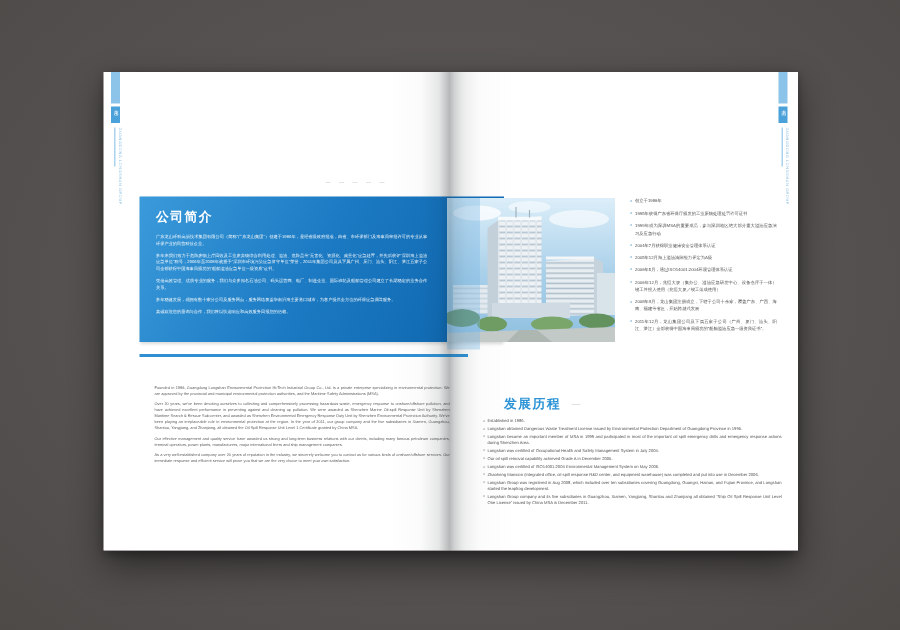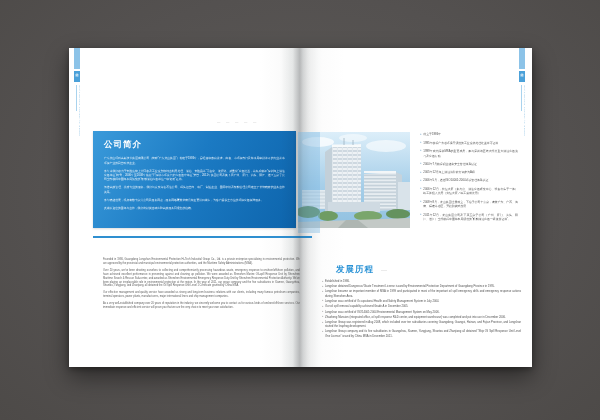"公司简介" .intro-box { padding-left: none -> 40px }
